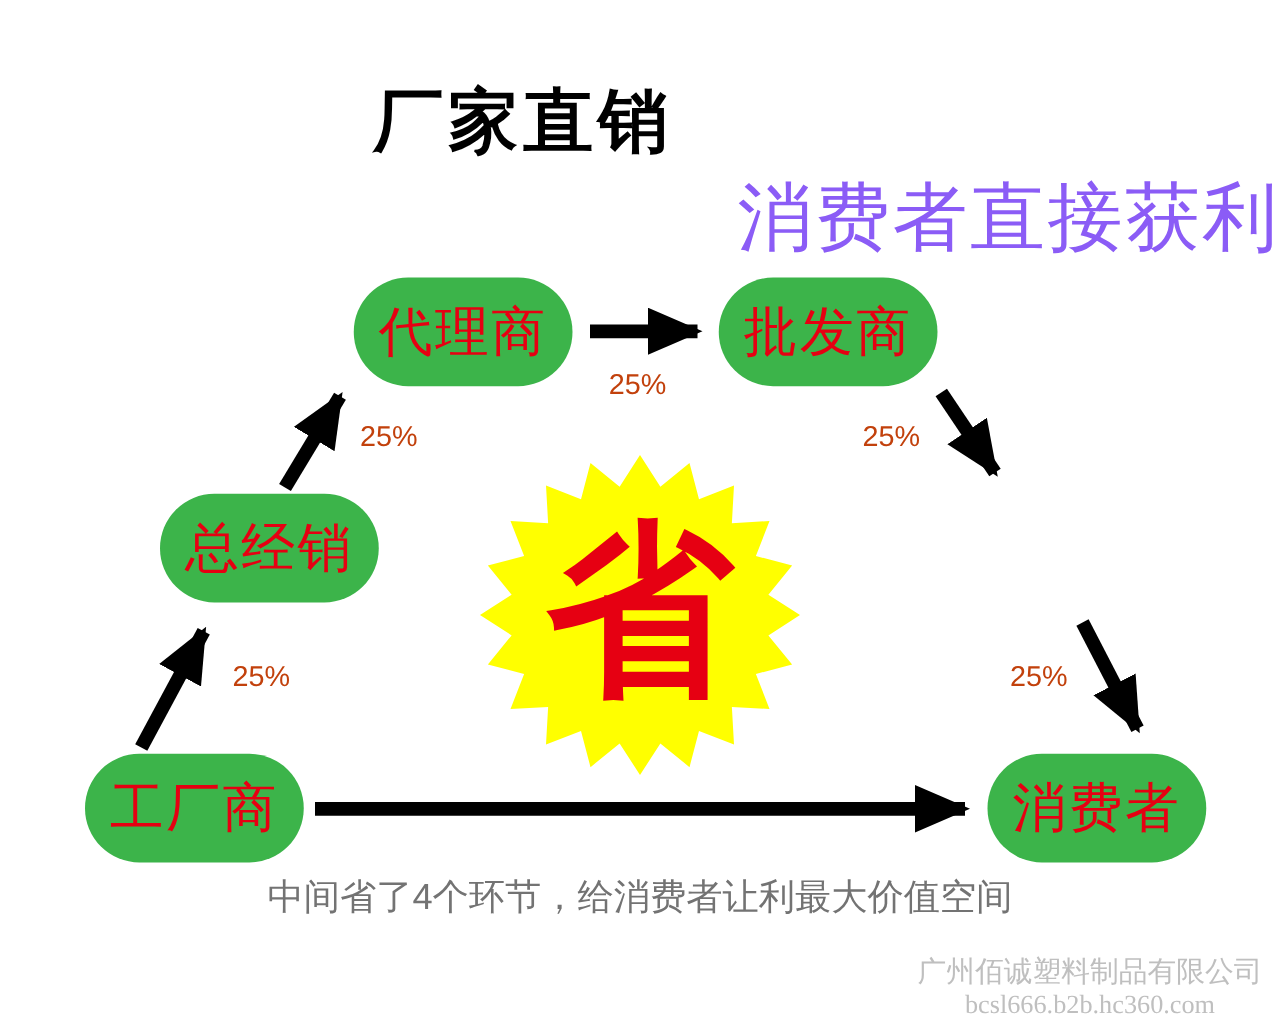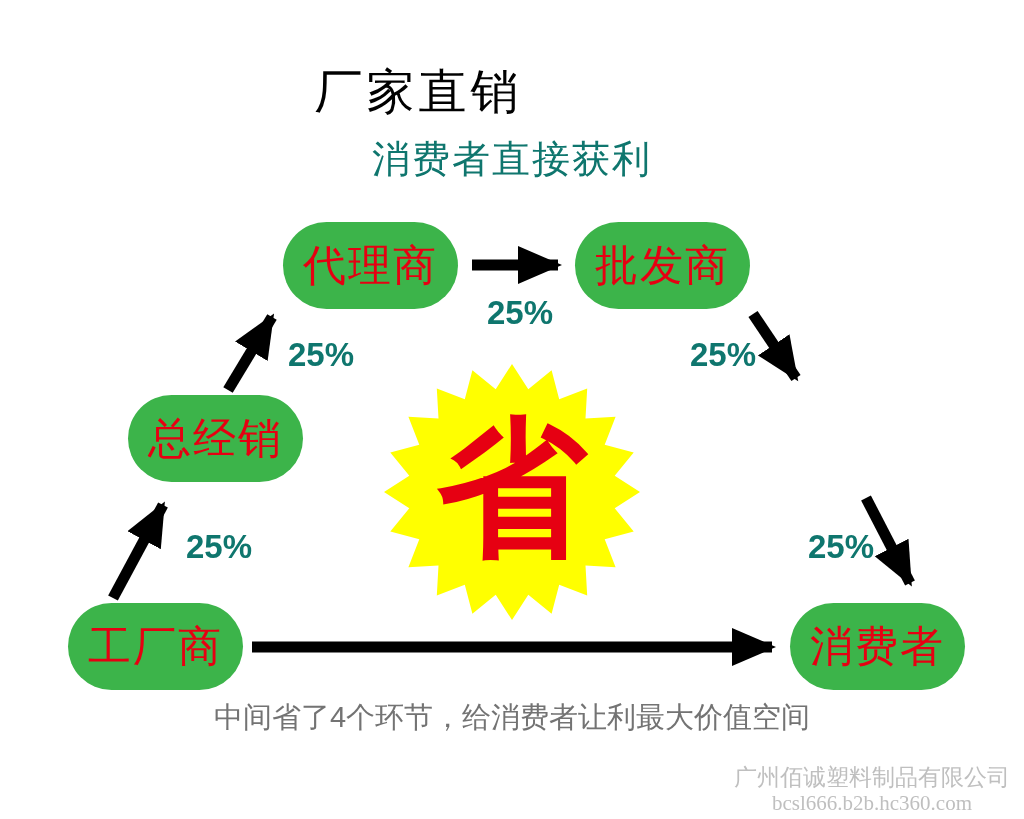"厂家直销" .title { font-size: 48px -> 56px; font-weight: 400 -> 700 }
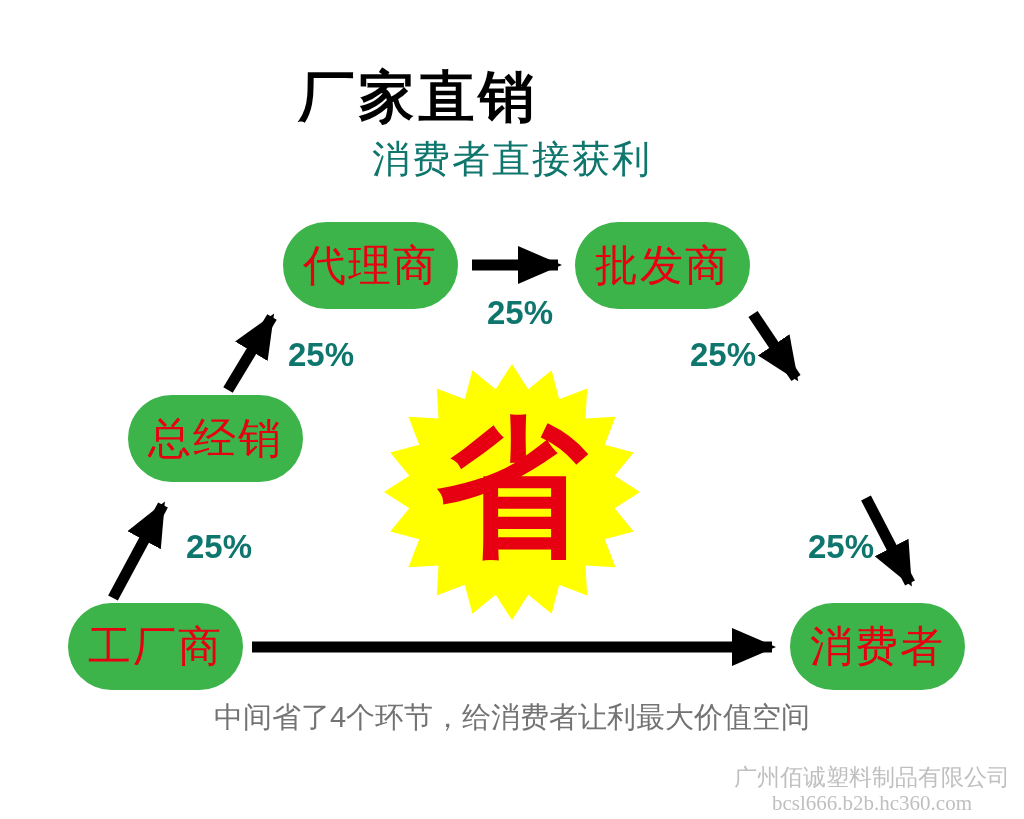"消费者直接获利" .subtitle { color: #0f766e -> #8b5cf6; font-size: 38px -> 60px; text-align: center -> right }
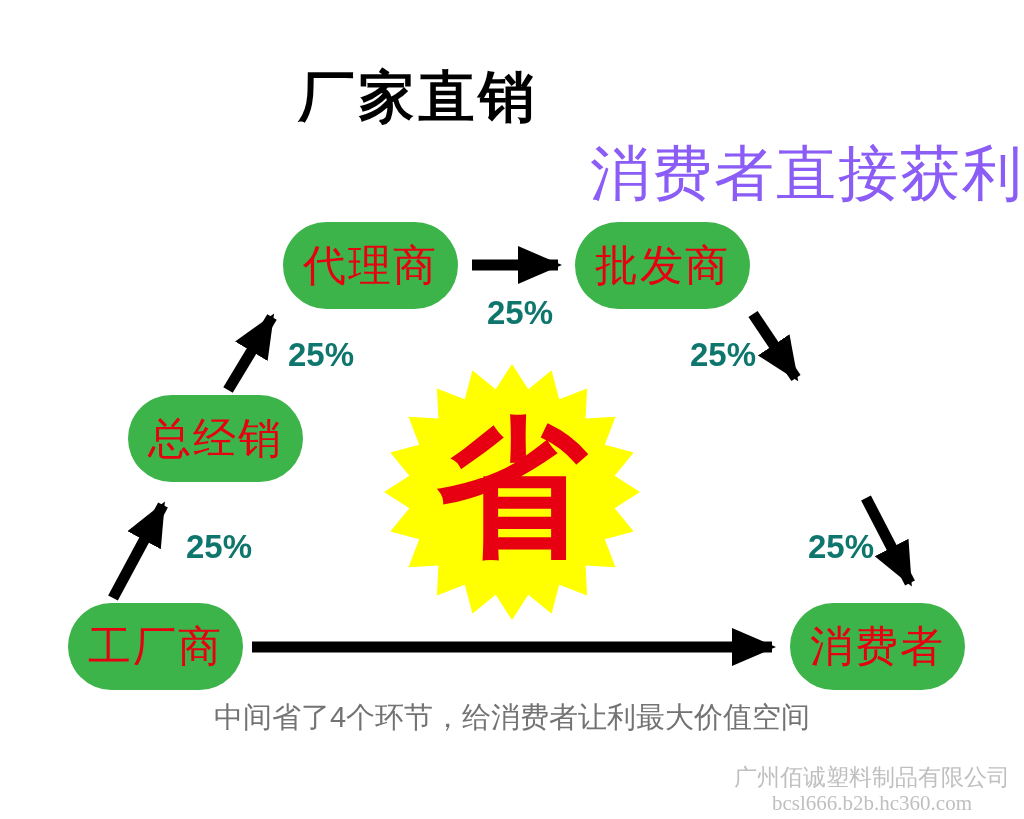"25%" .pct { color: #0f766e -> #c2410c; font-size: 33px -> 23px; font-weight: 700 -> 400 }
